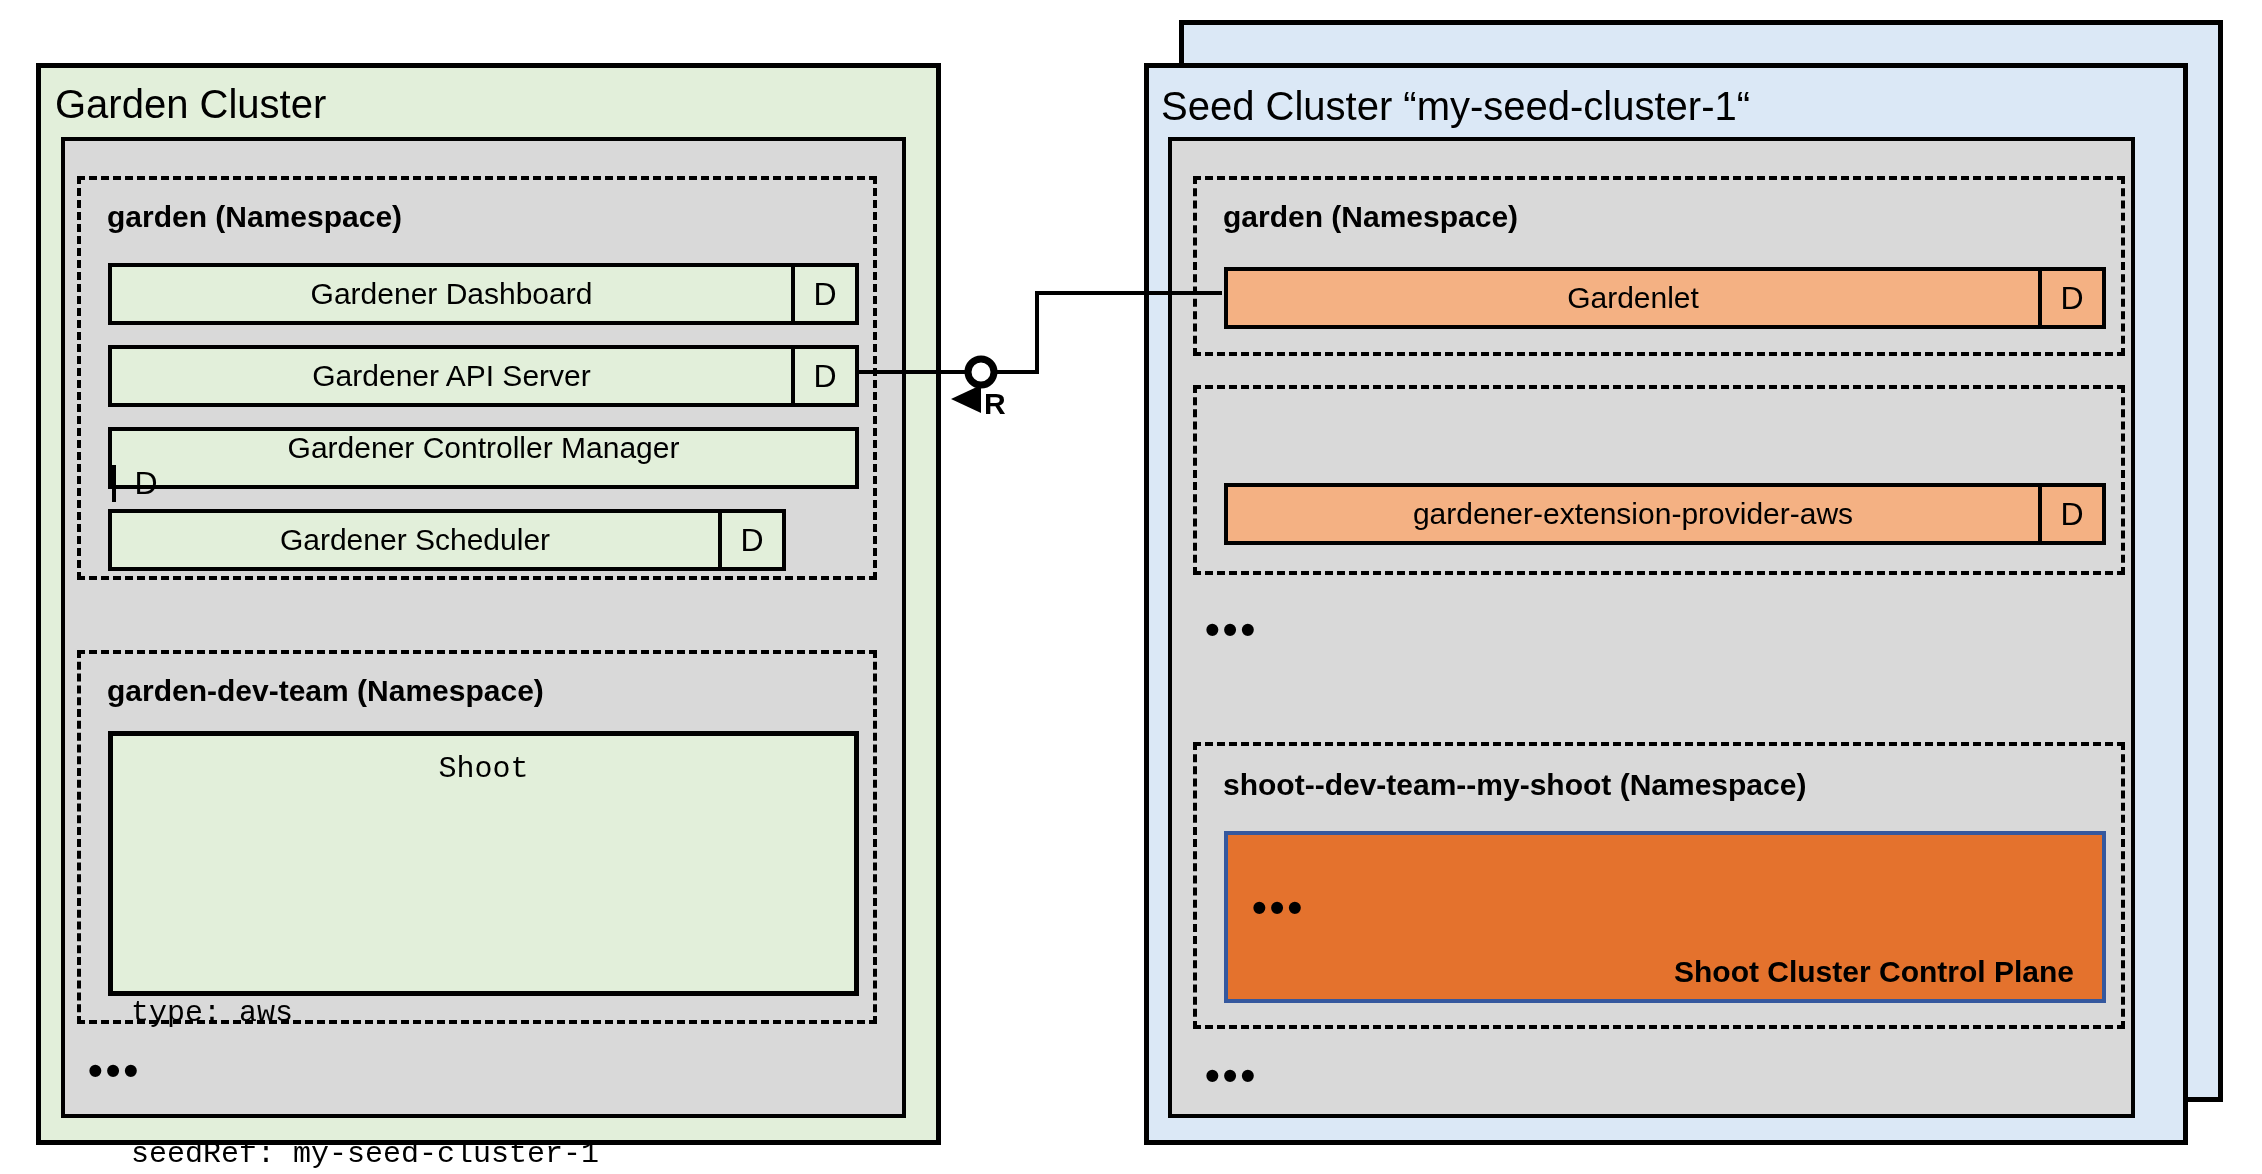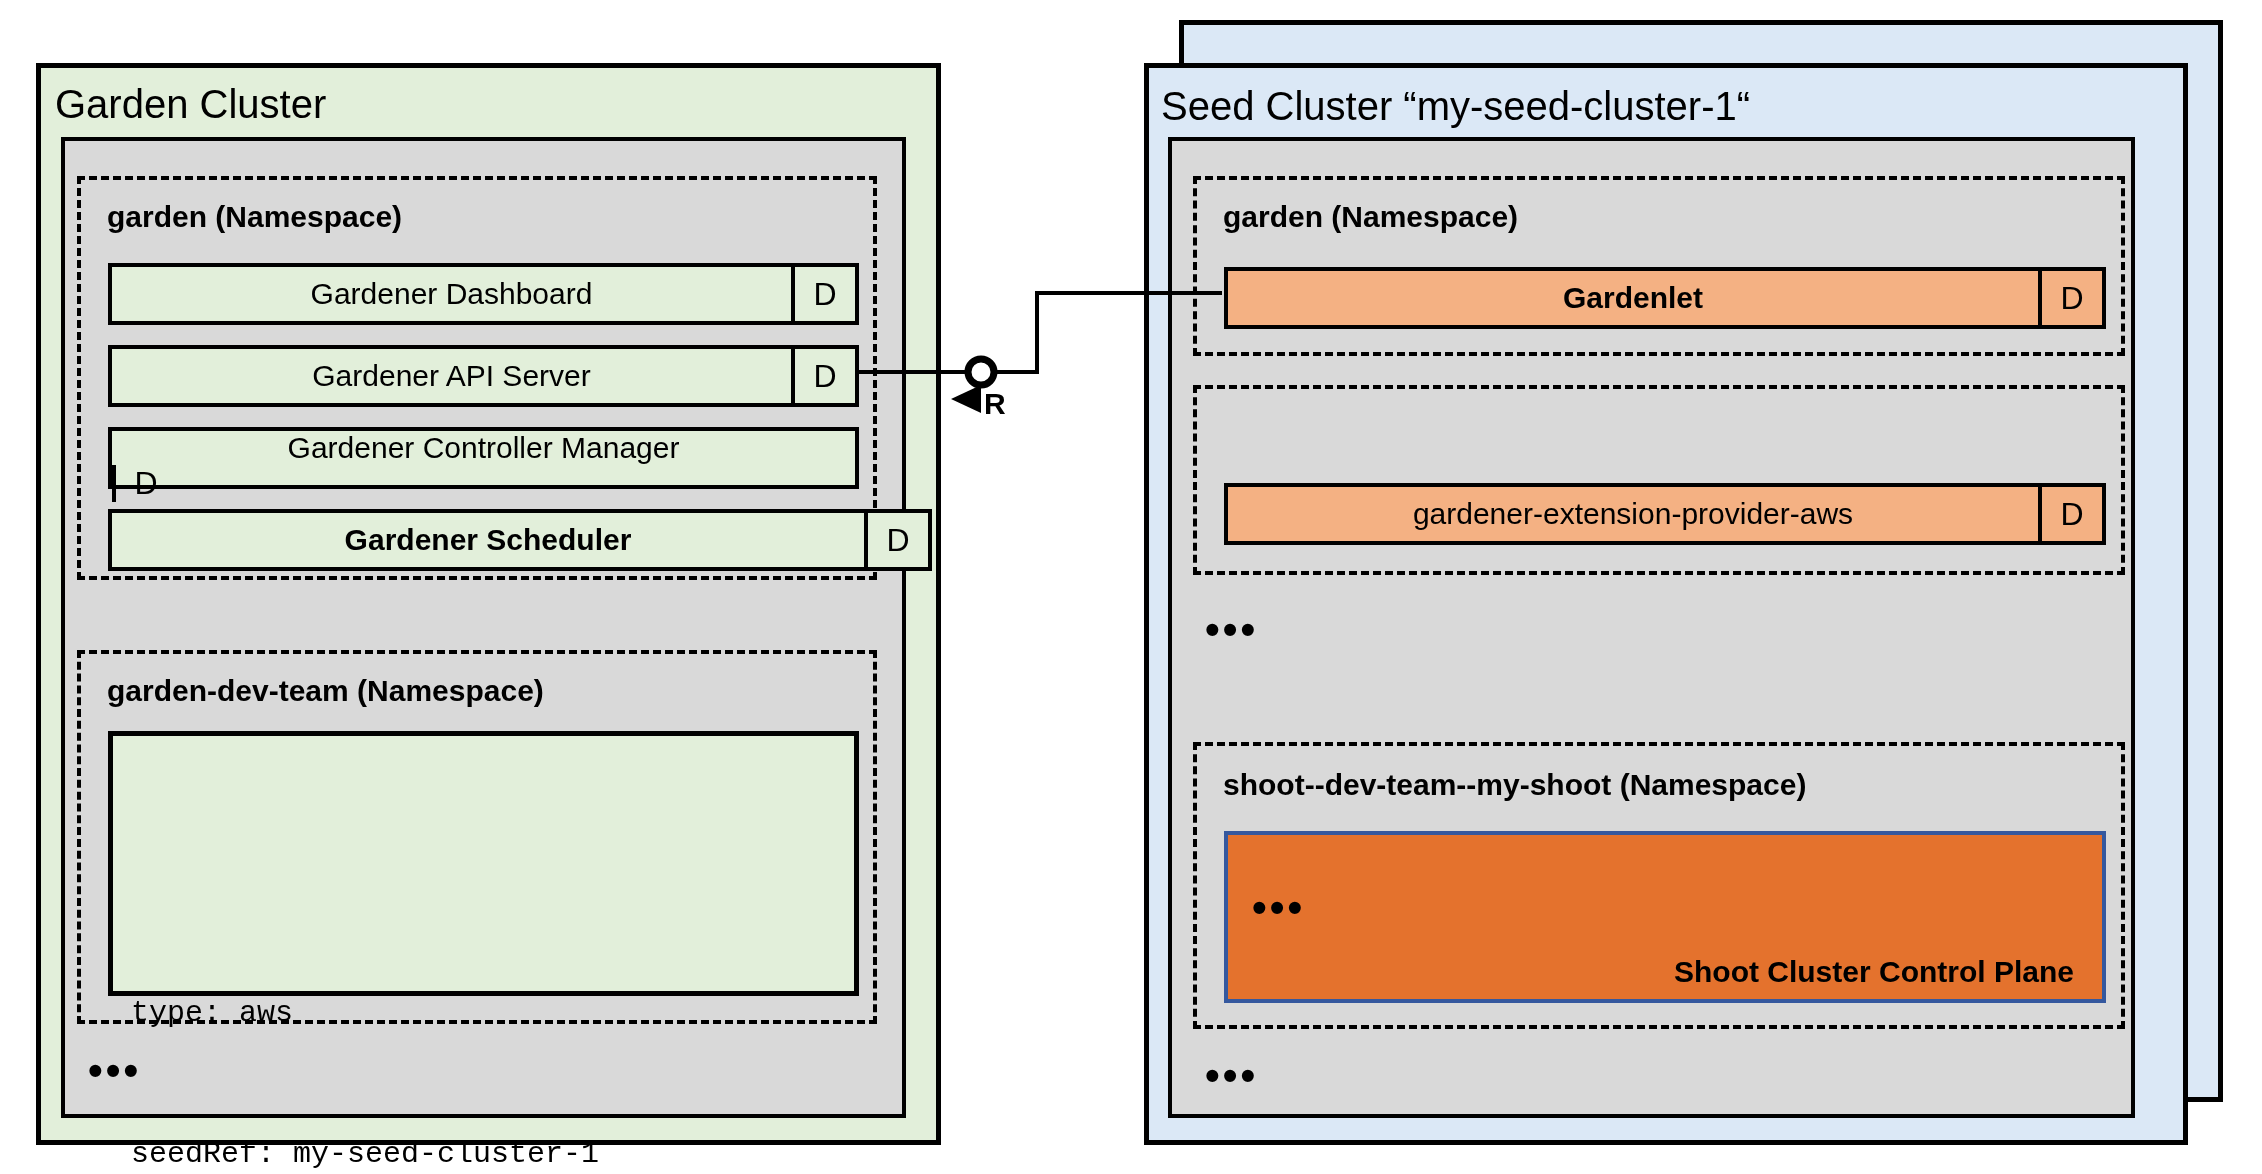"Gardenlet" .bold { font-weight: 700 -> 400 }
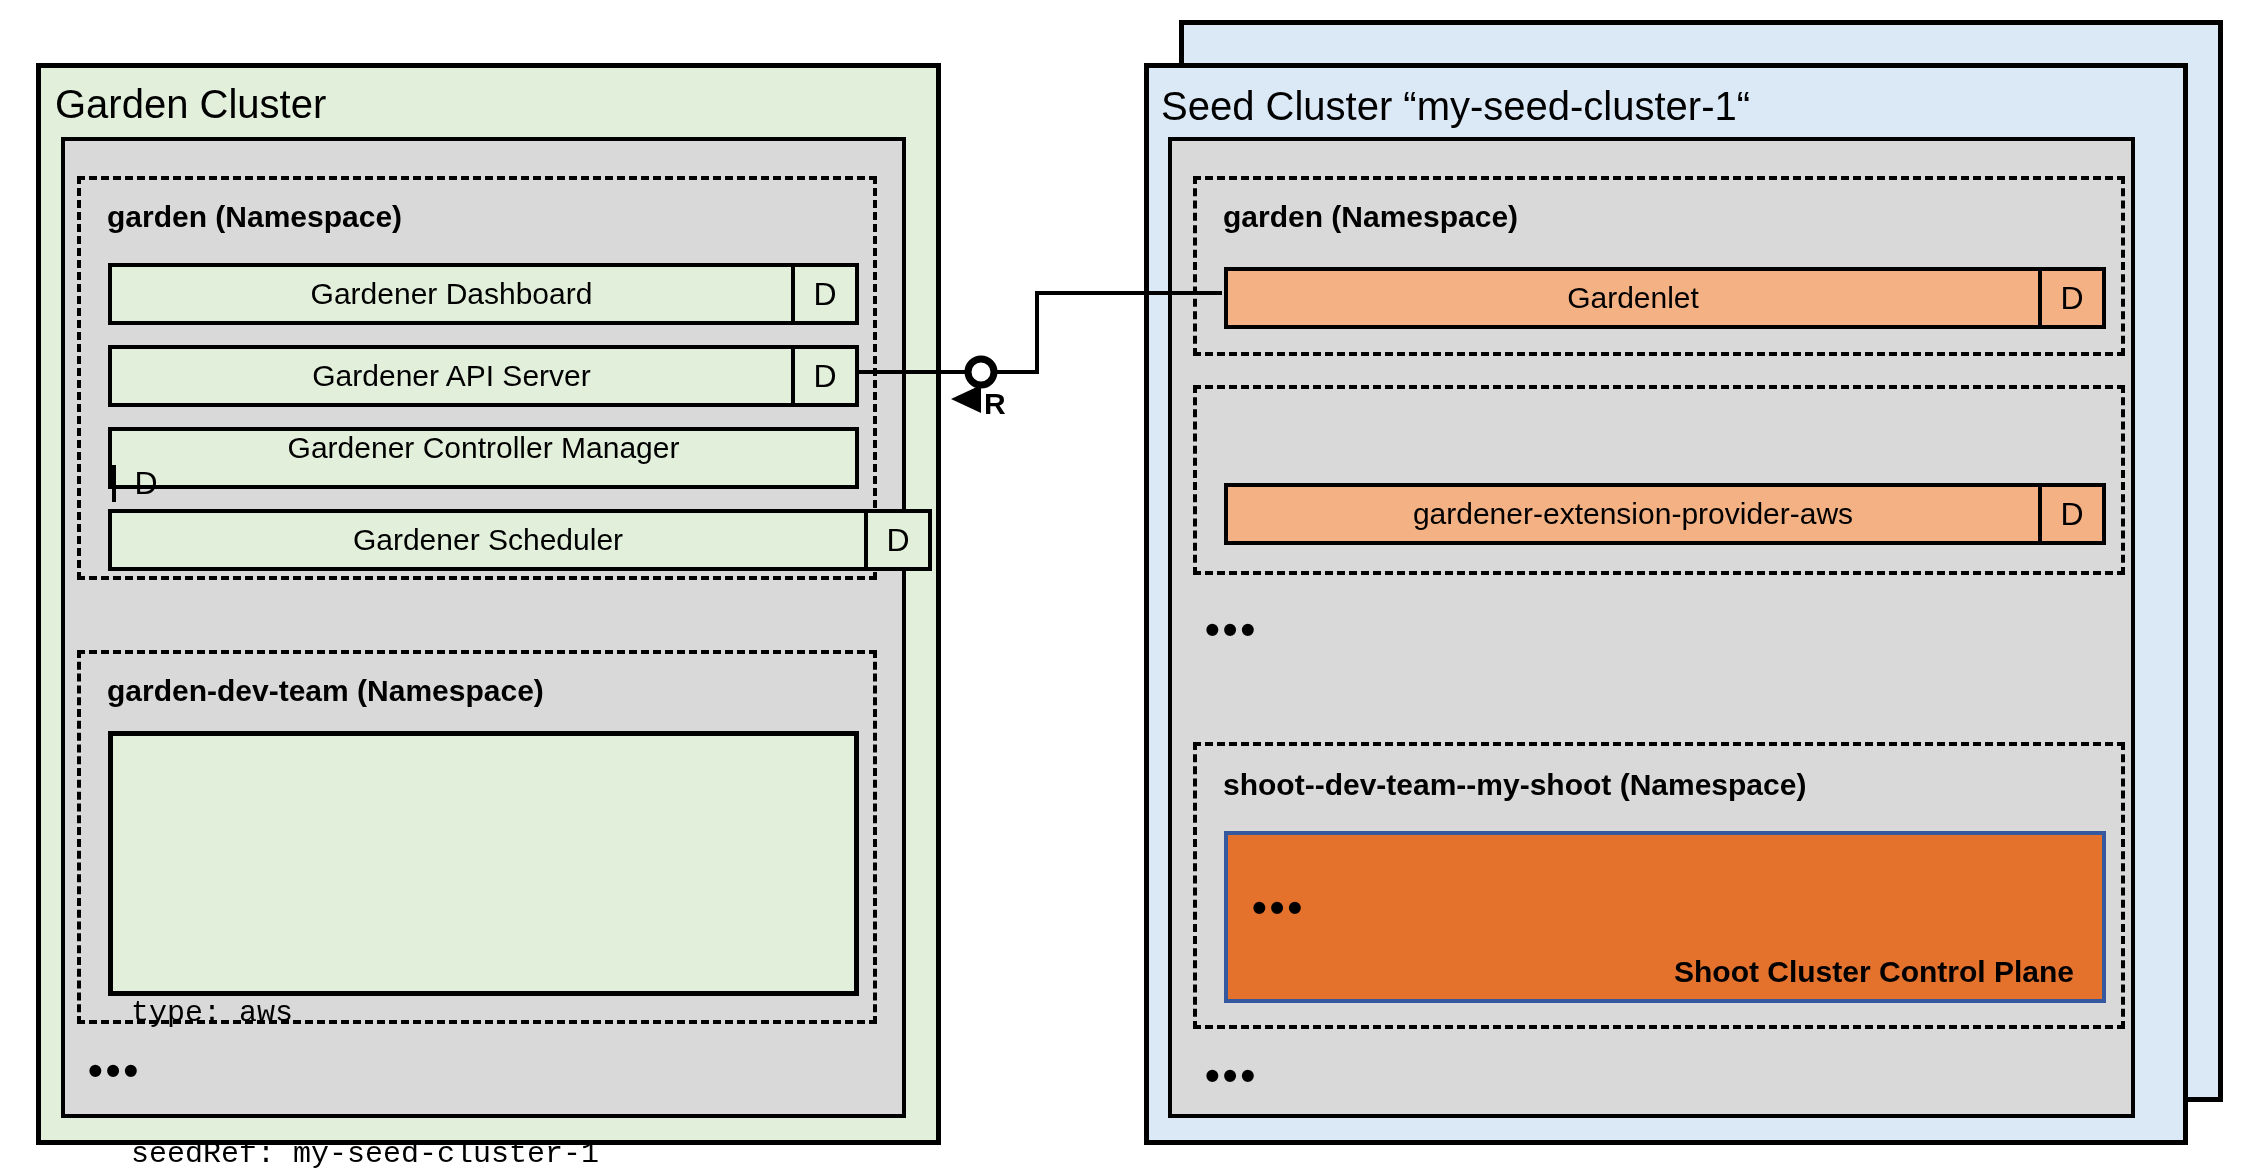"Gardener Scheduler" div.abs { width: 824px -> 678px }
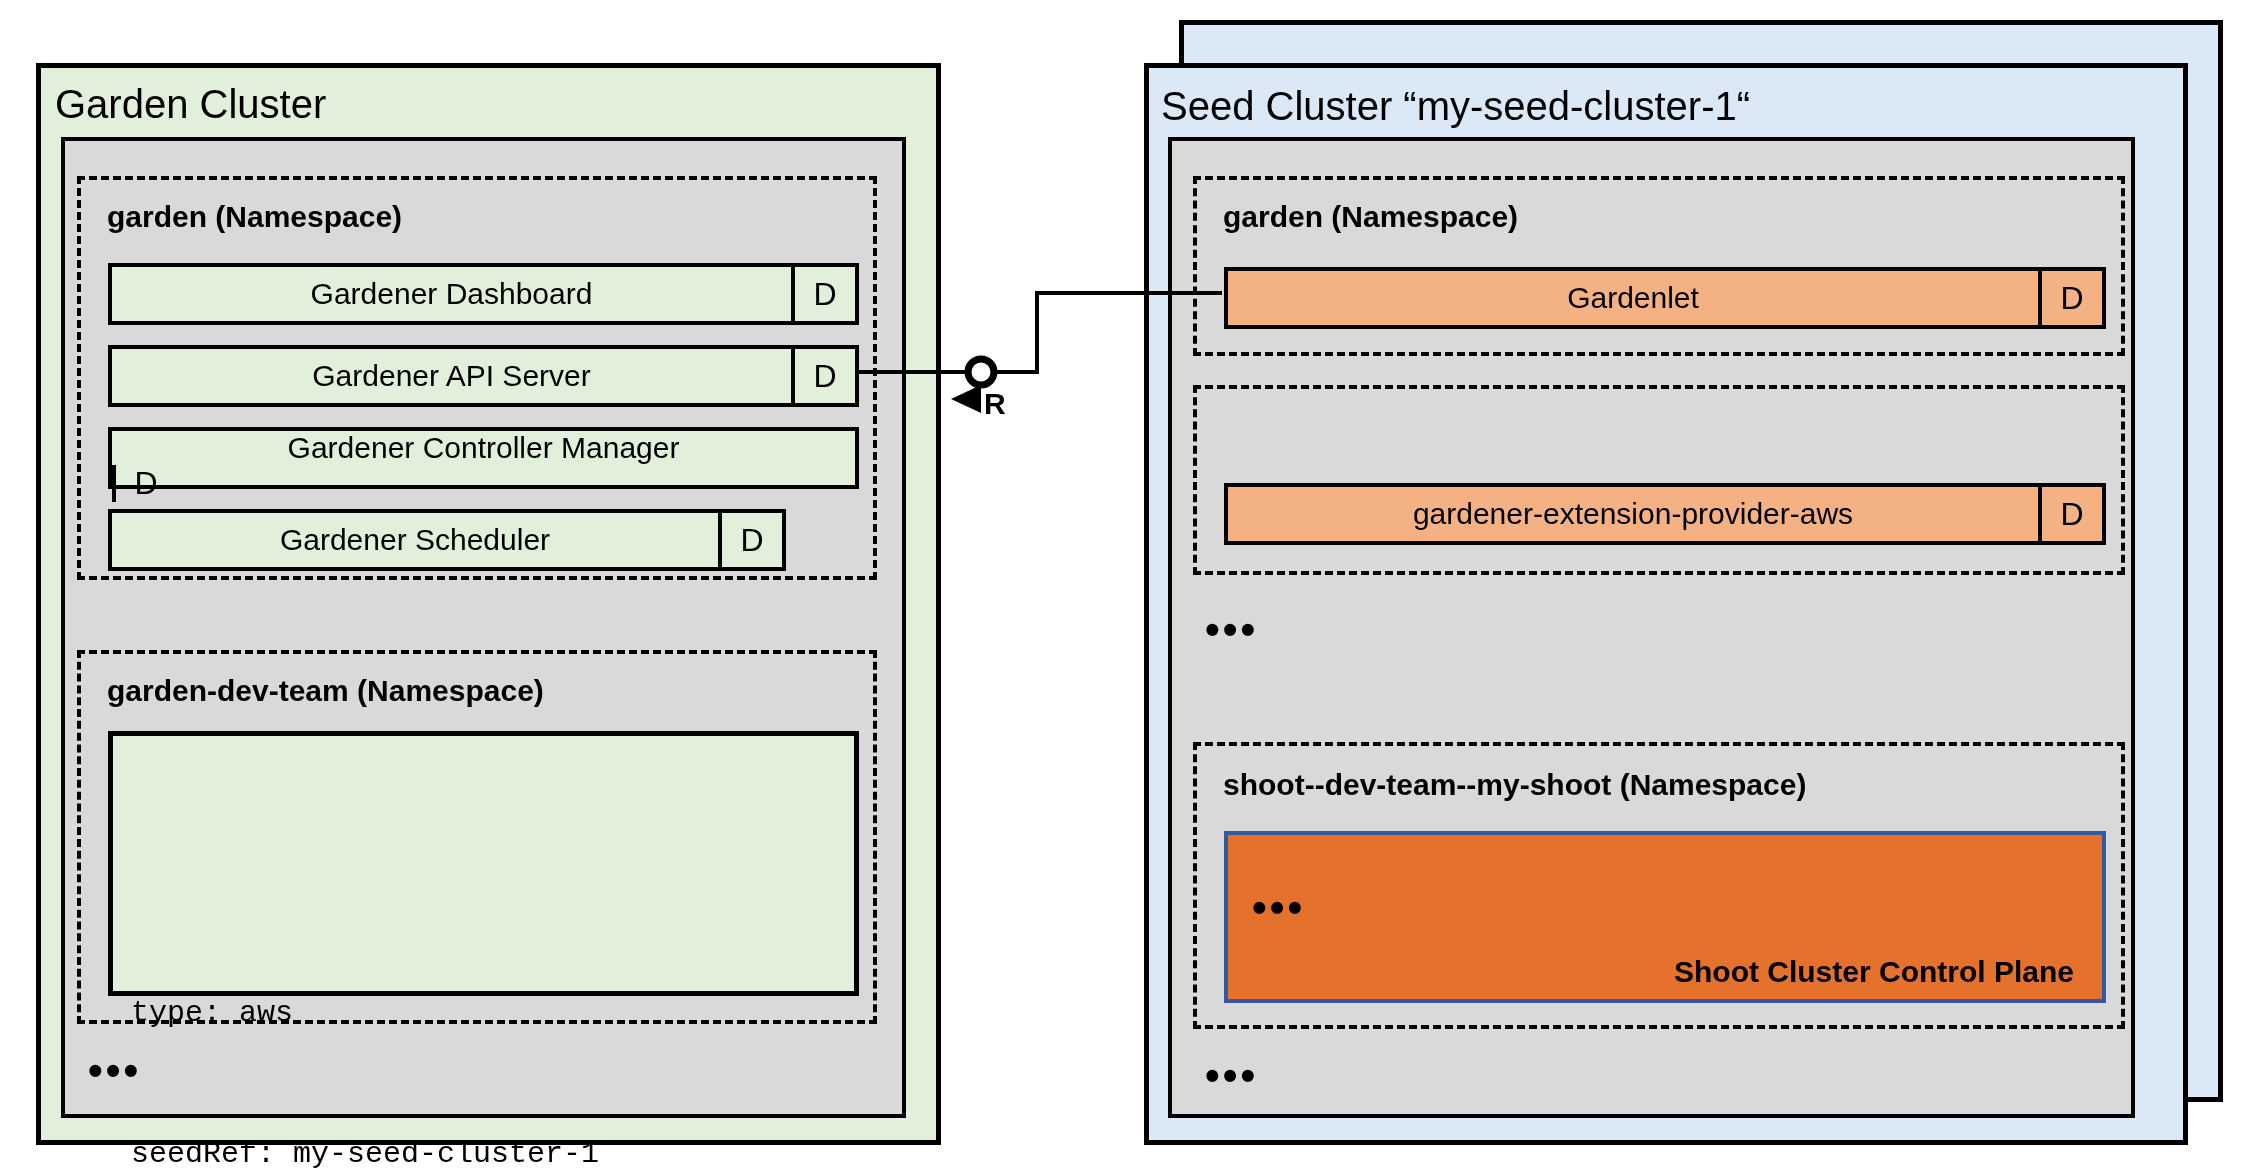"Shoot" div.shoot-kind { html: none -> <div>Shoot</div> }
